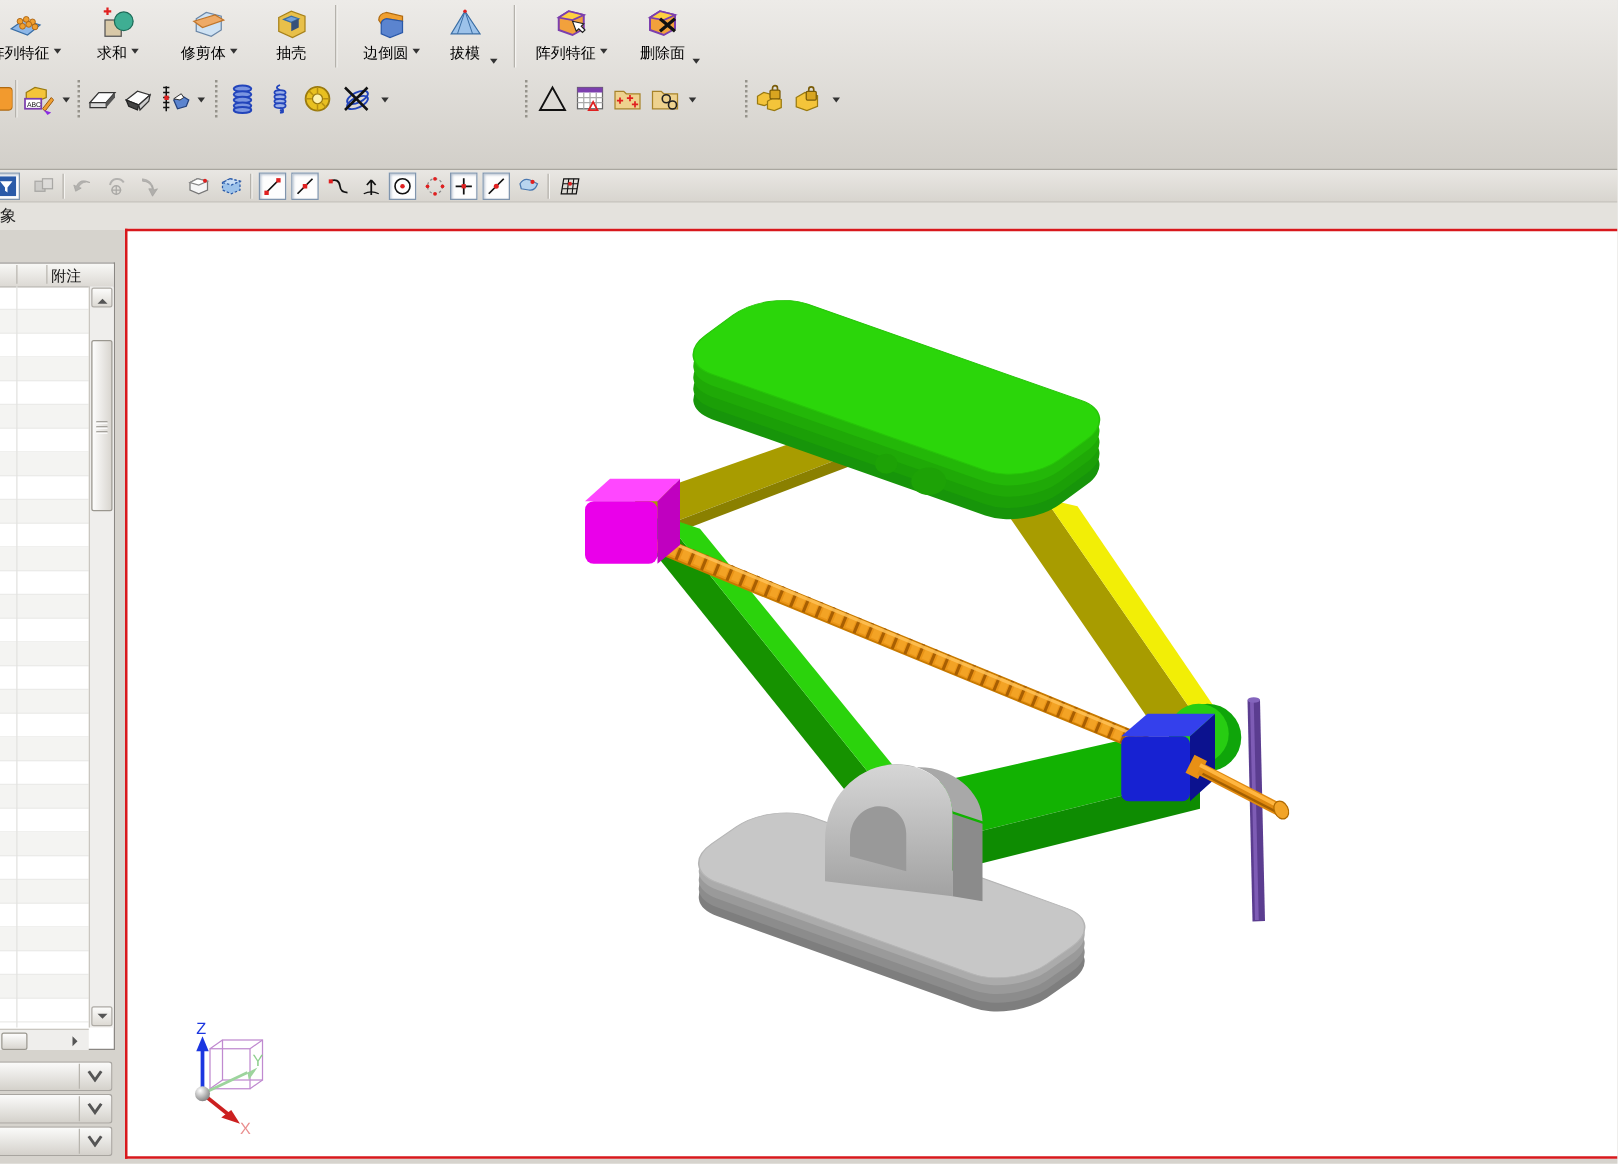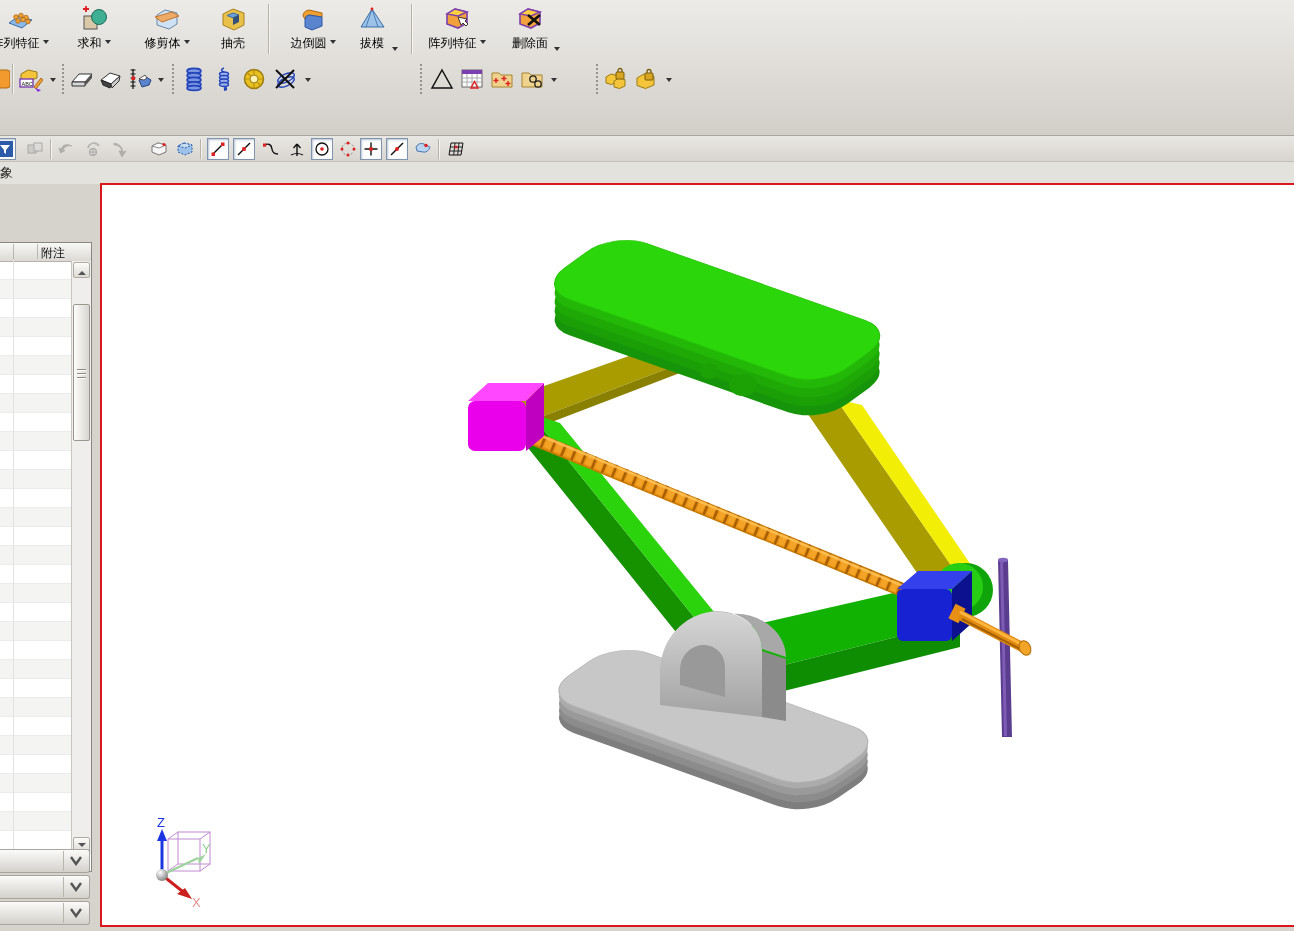"附注" .panel { margin-top: 32px -> none }
